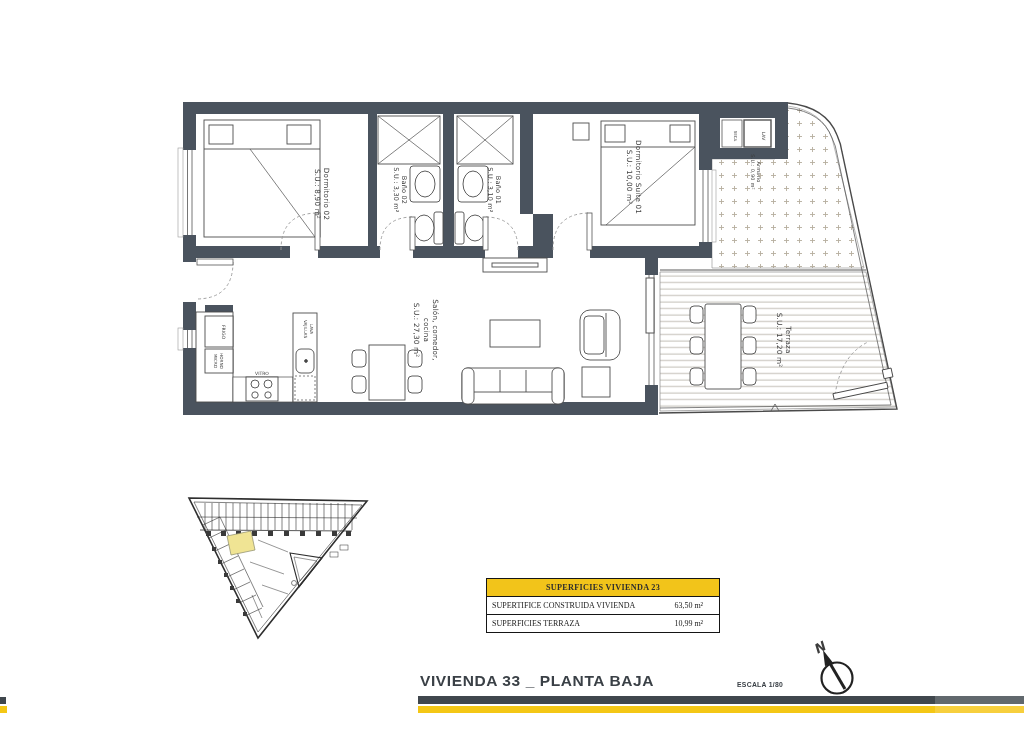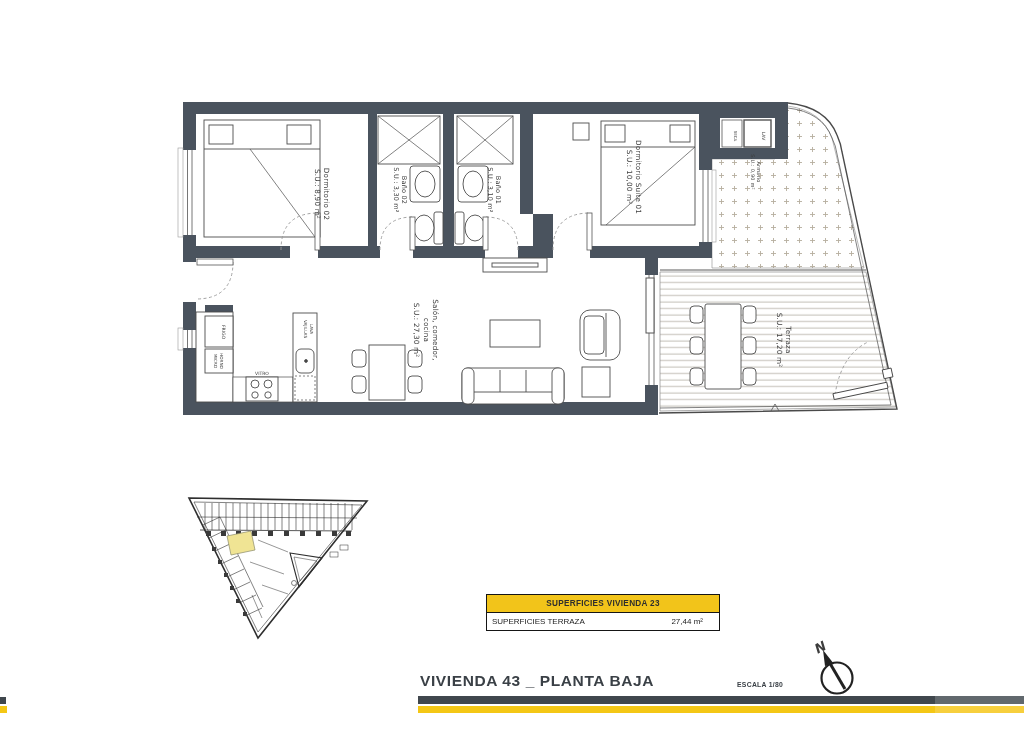"SUPERFICIES VIVIENDA 23" #surfaces { font-family: Liberation Sans, sans-serif -> Liberation Serif, serif; margin-top: 16px -> none }
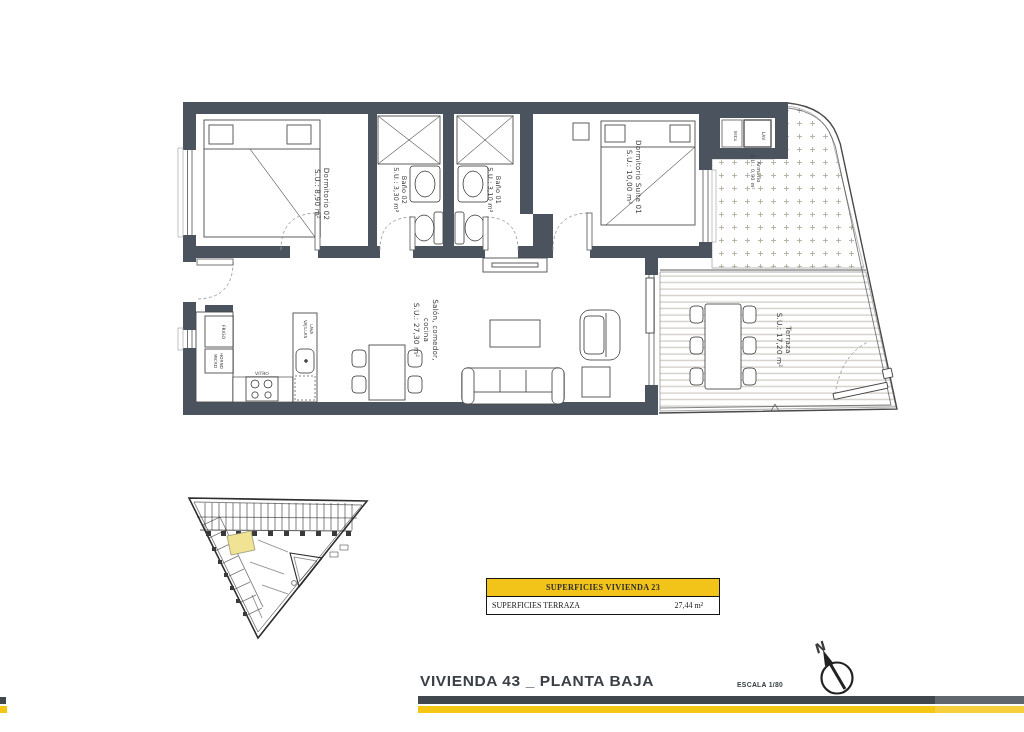"SUPERTIFICE CONSTRUIDA VIVIENDA" div.row { html: none -> <div> <span>SUPERTIFICE CONSTRUIDA VIVIENDA</span> <span>63,50 m²</span> </div> }
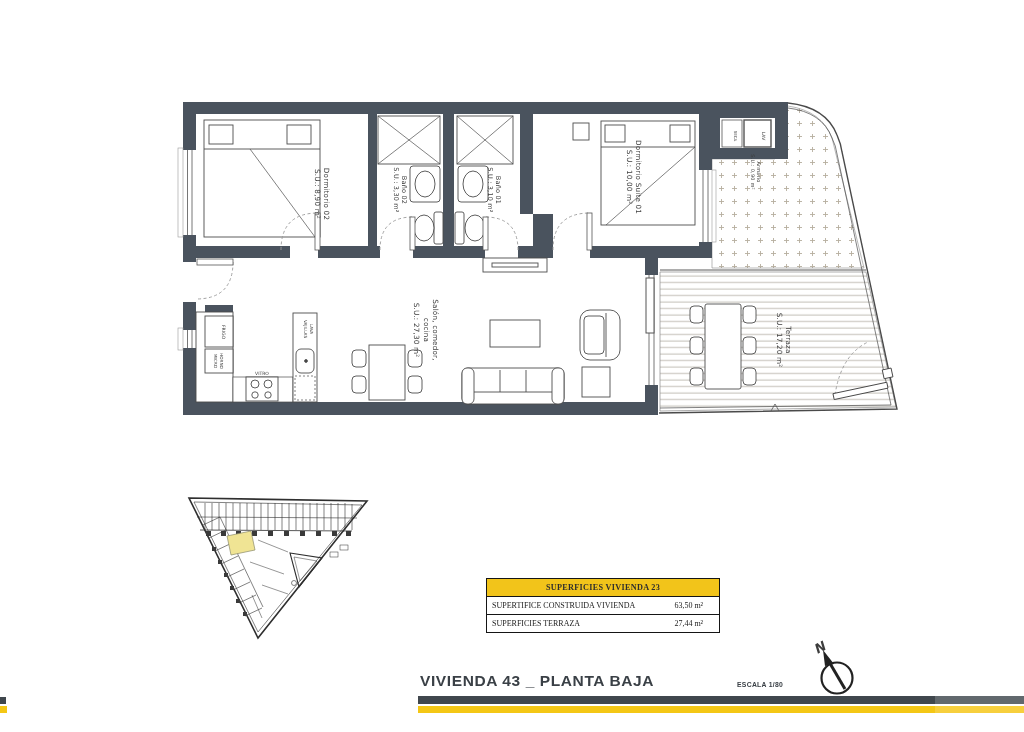"27,44 m²" span.val { text: 27,44 -> 10,99 }
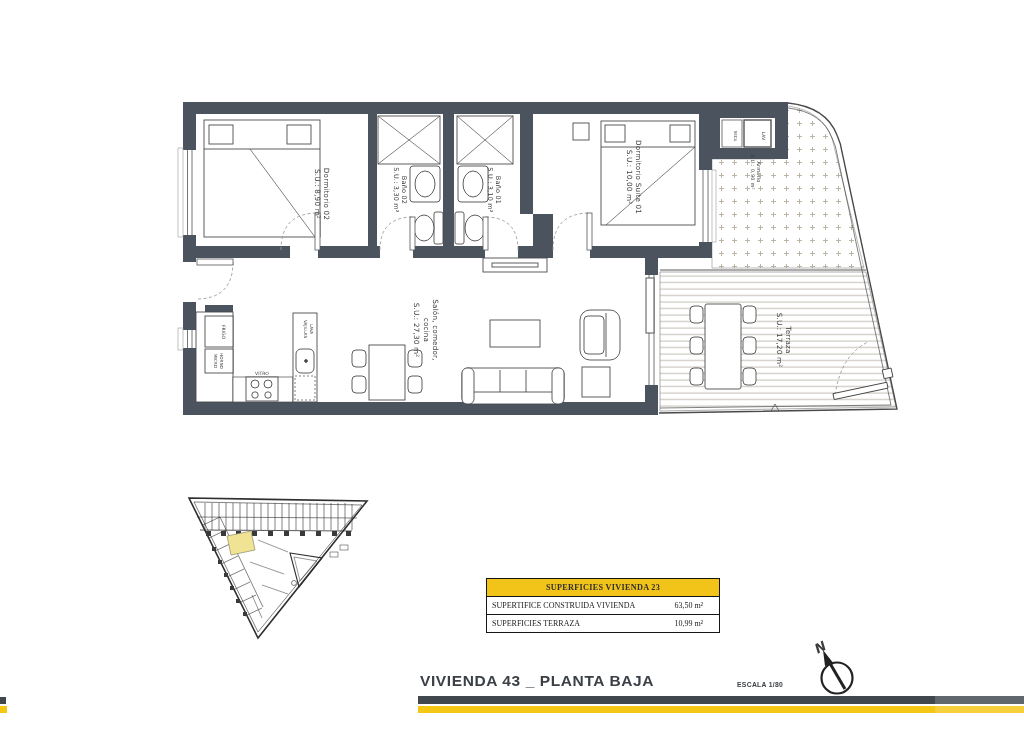"VIVIENDA 43 _ PLANTA BAJA" div.abs { text: 43 -> 33 }
